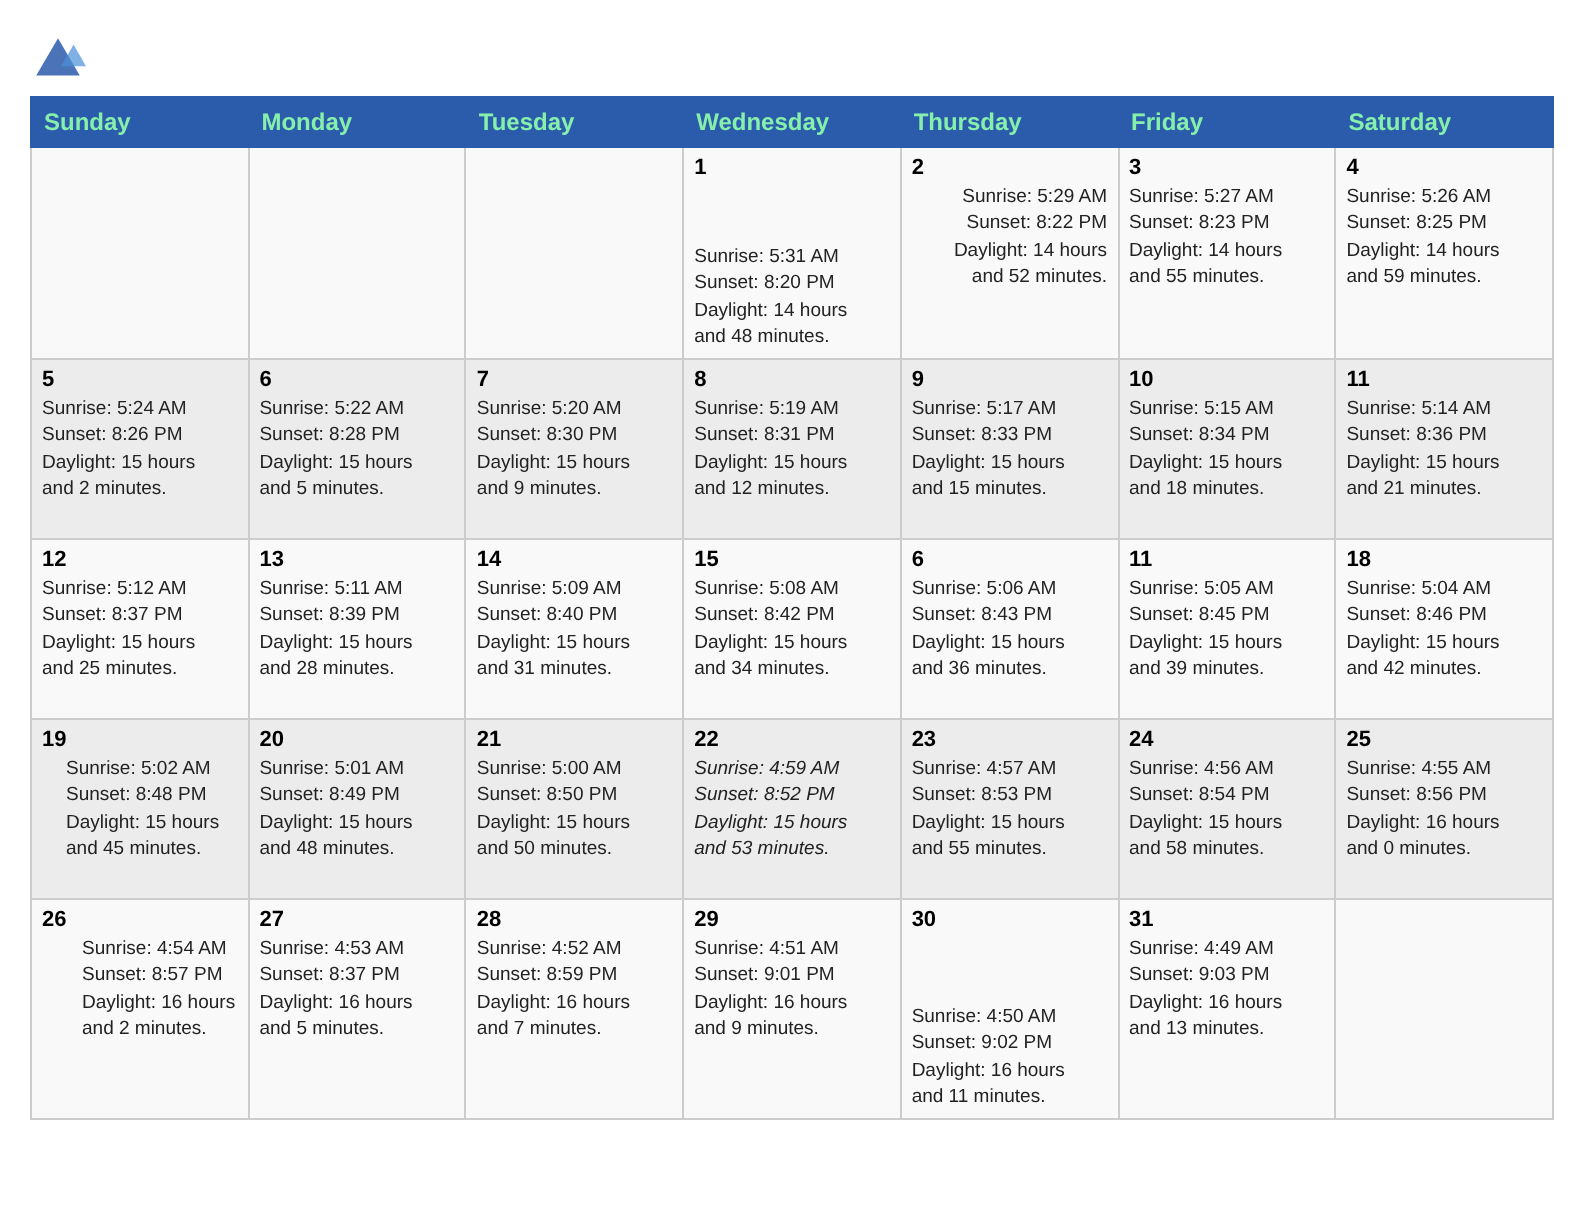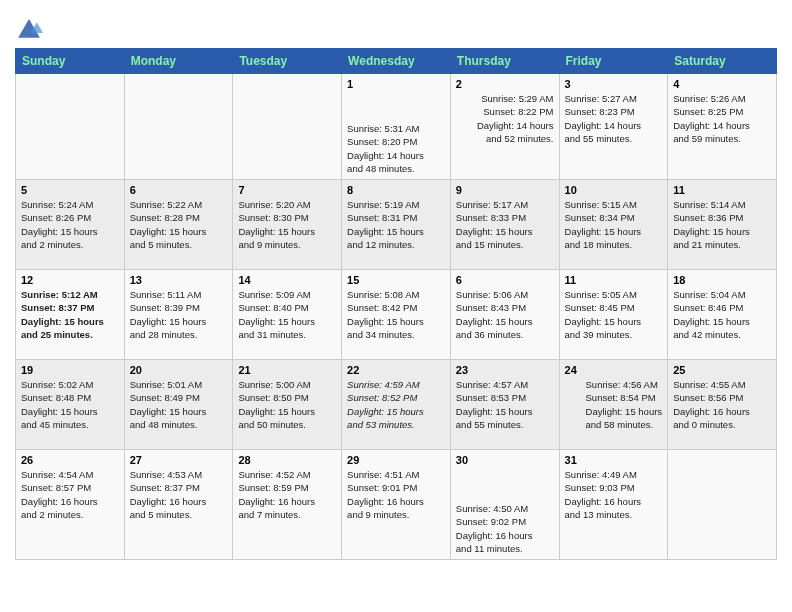"Sunrise: 5:12 AM" div.day-info { font-weight: bold -> none }
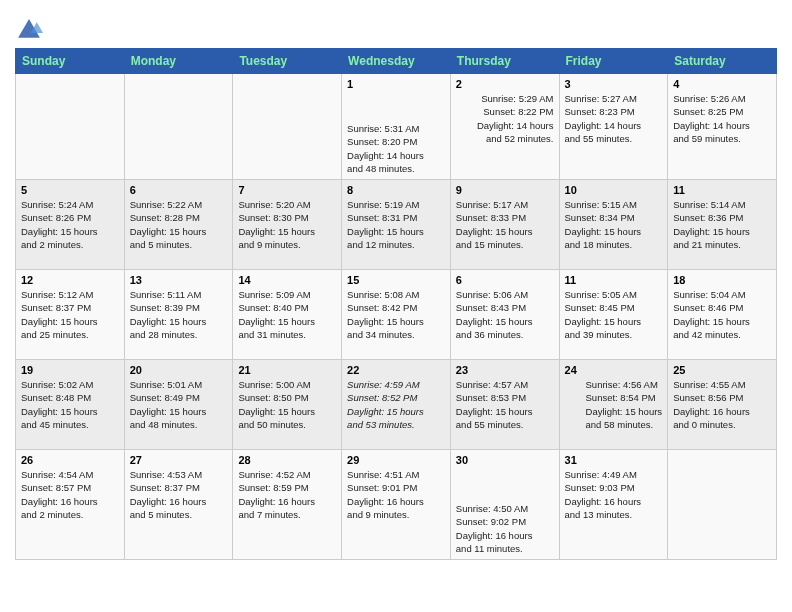"Sunrise: 5:02 AM" div.day-info { margin-left: none -> 12px }
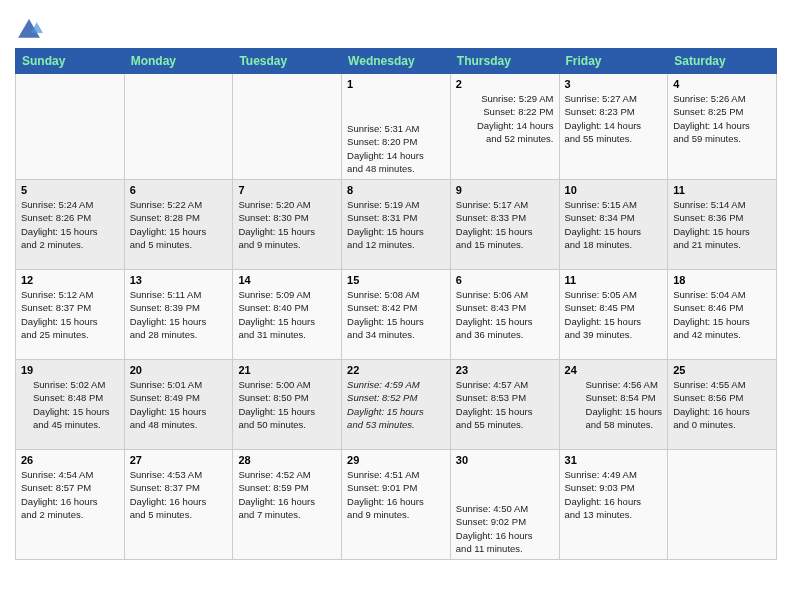"Sunrise: 4:56 AM" div.day-info { margin-left: 21px -> none }
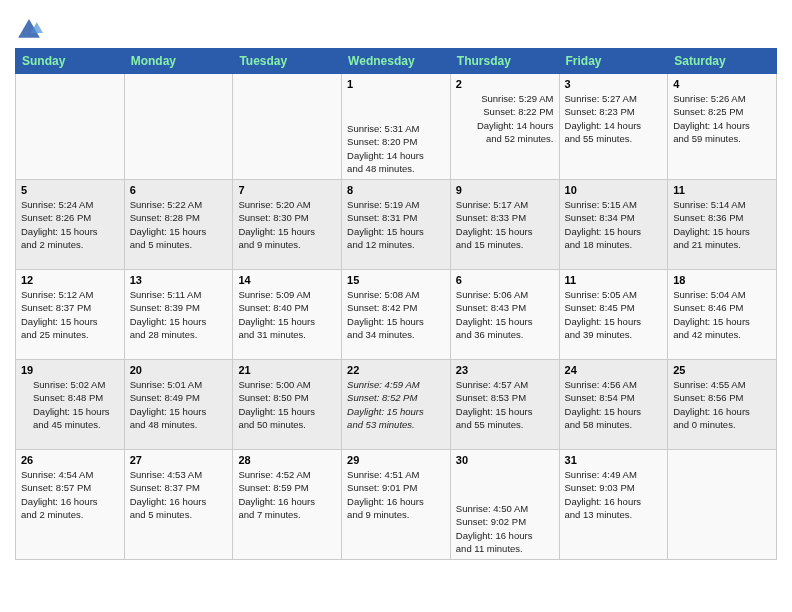"Sunrise: 4:54 AM" div.day-info { margin-left: none -> 20px }
